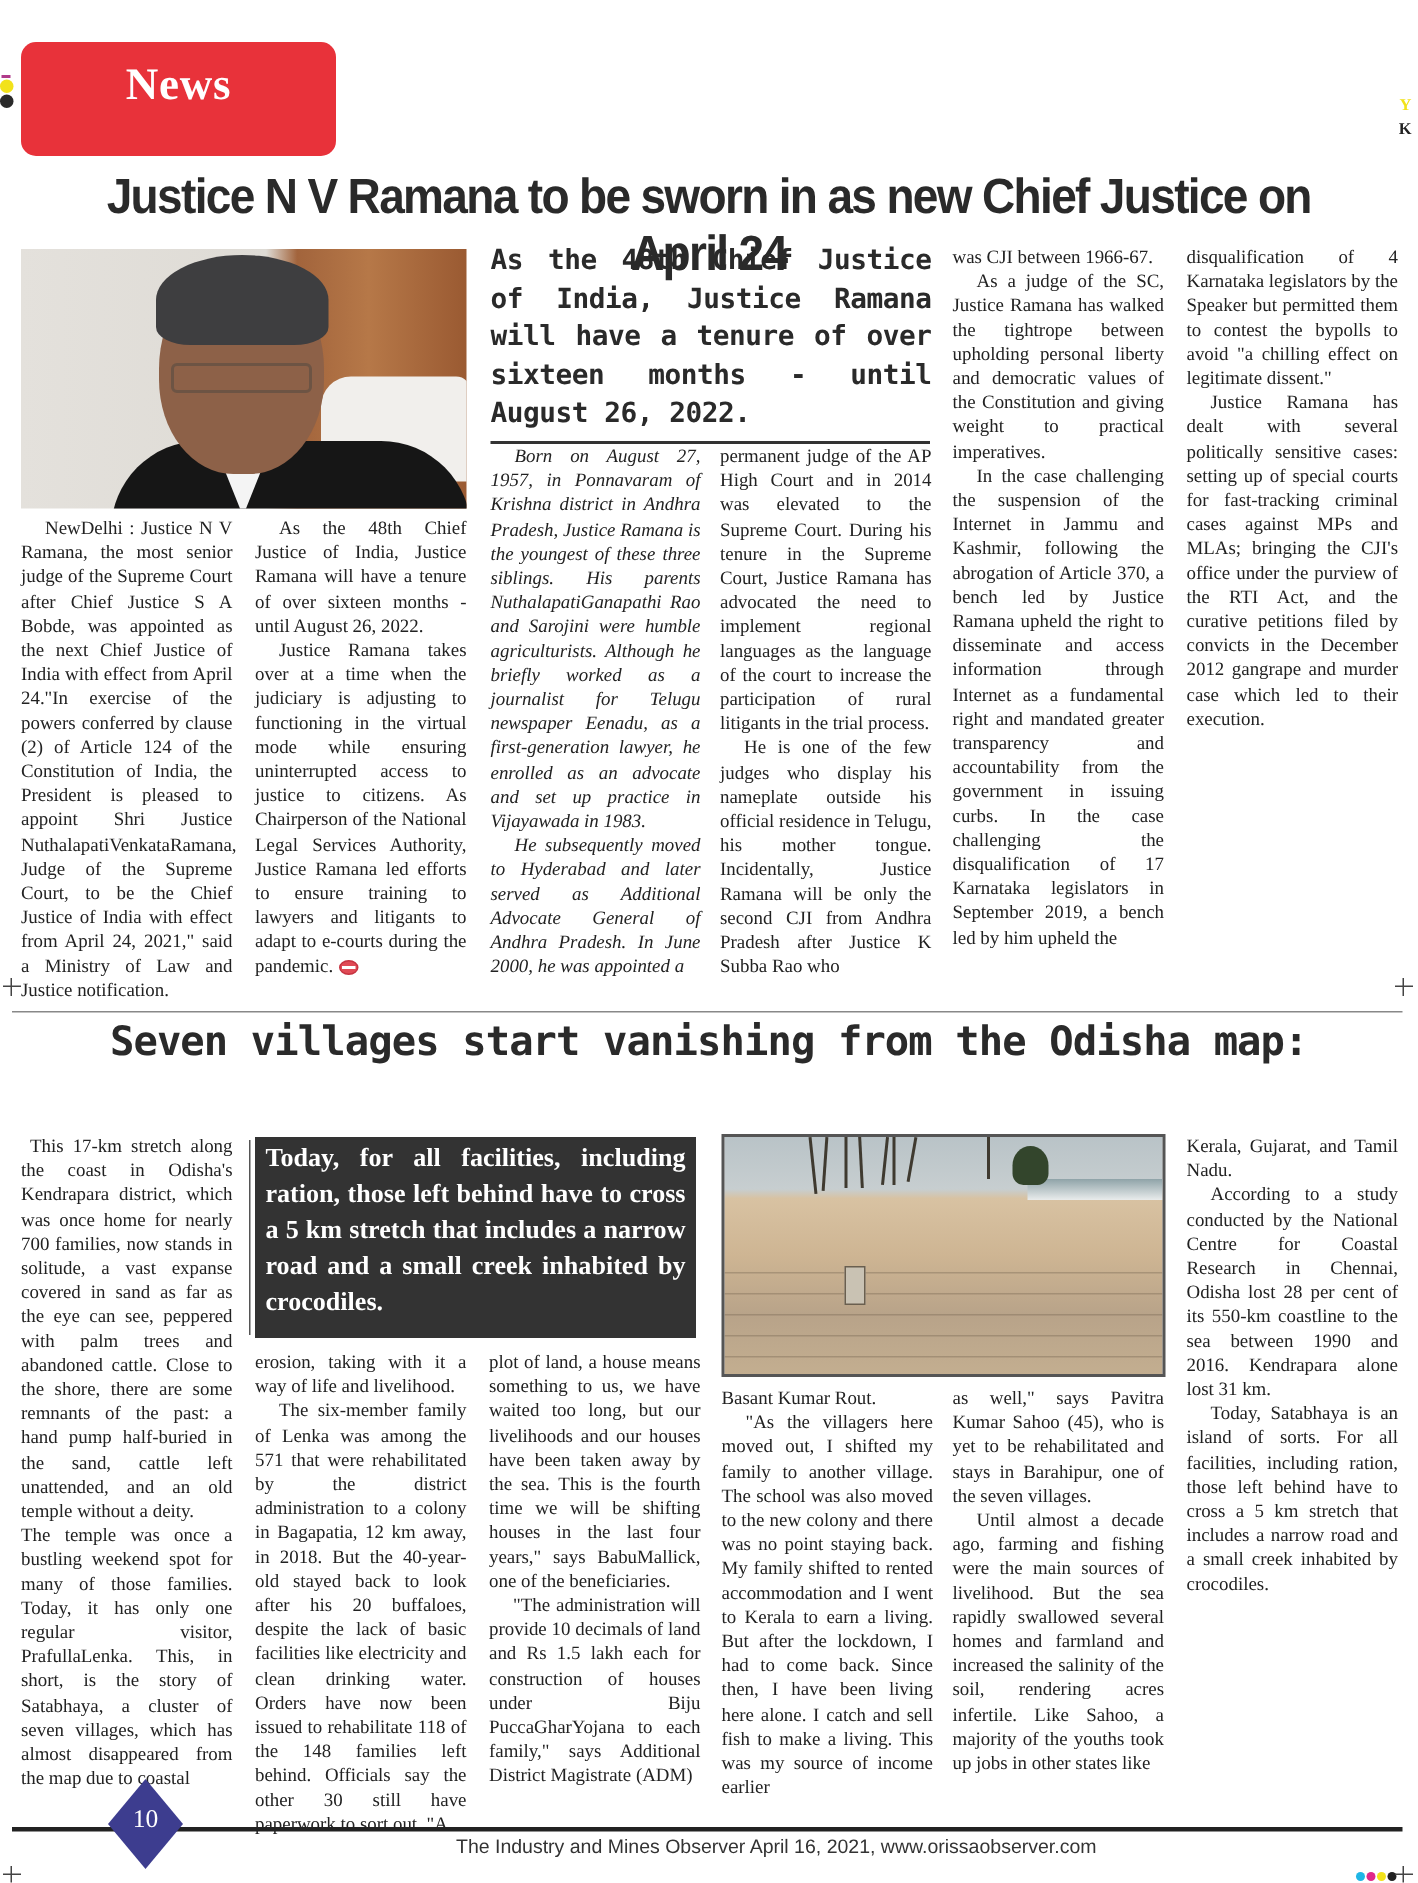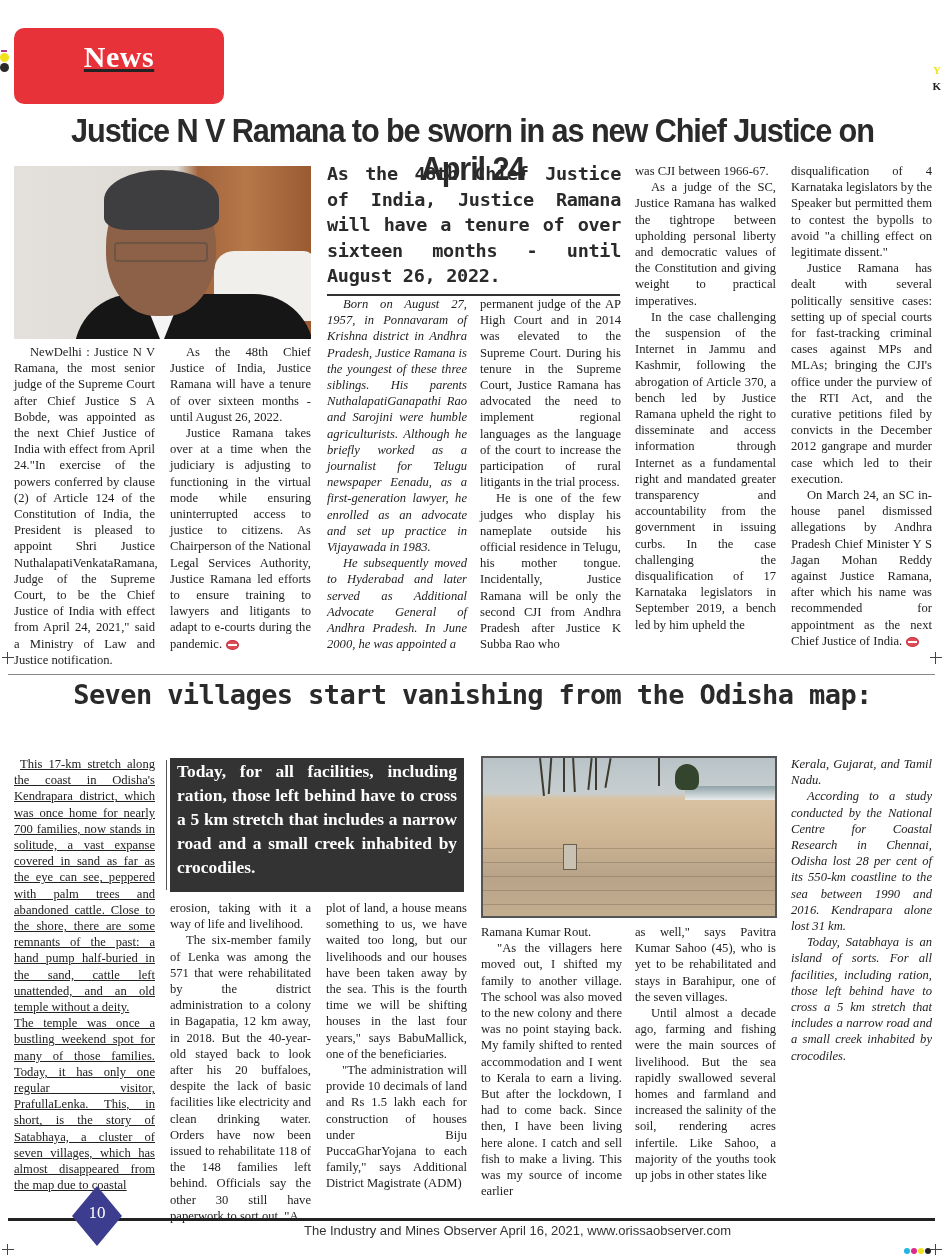"News" .news-badge { text-decoration: underline -> none }
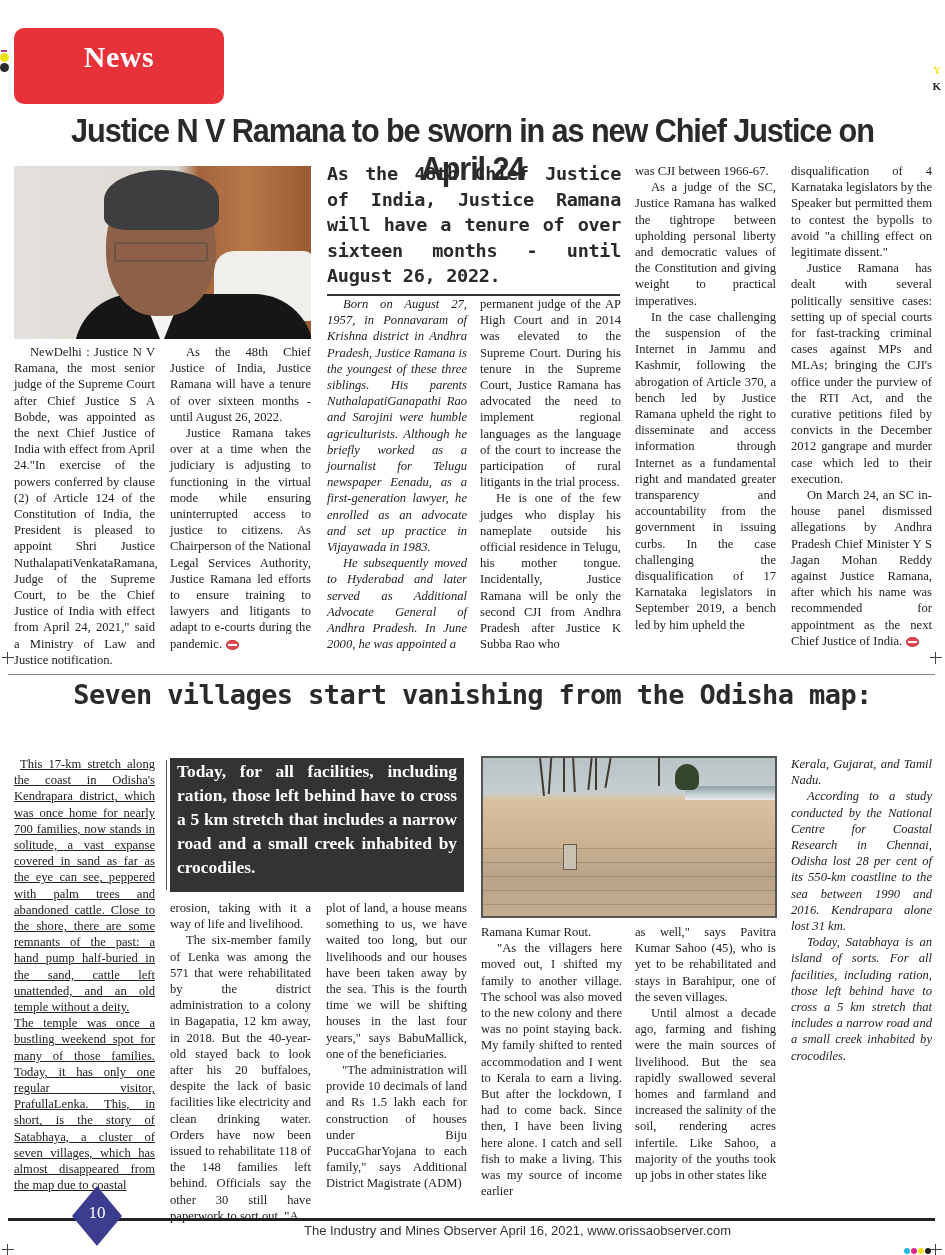"On March 24, an SC" p { html: <p><span>On March 24, an SC in-house panel dismissed allegations by Andhra Pradesh Chief Minister Y S Jagan Mohan Reddy against Justice Ramana, after which his name was recommended for appointment as the next Chief Justice of India.</span><span></span></p> -> none }
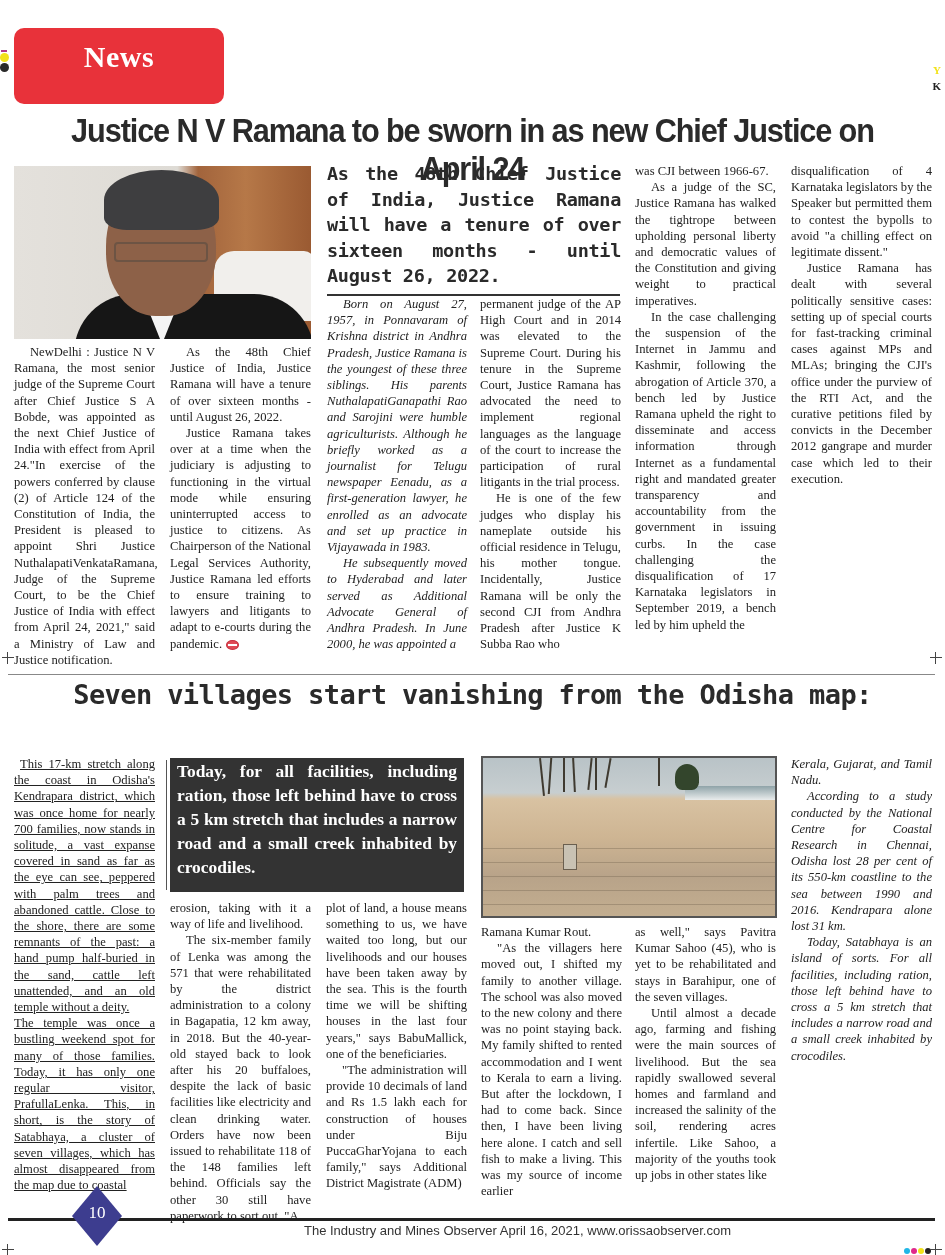"This 17-km stretch along the" div.col { text-decoration: underline -> none }
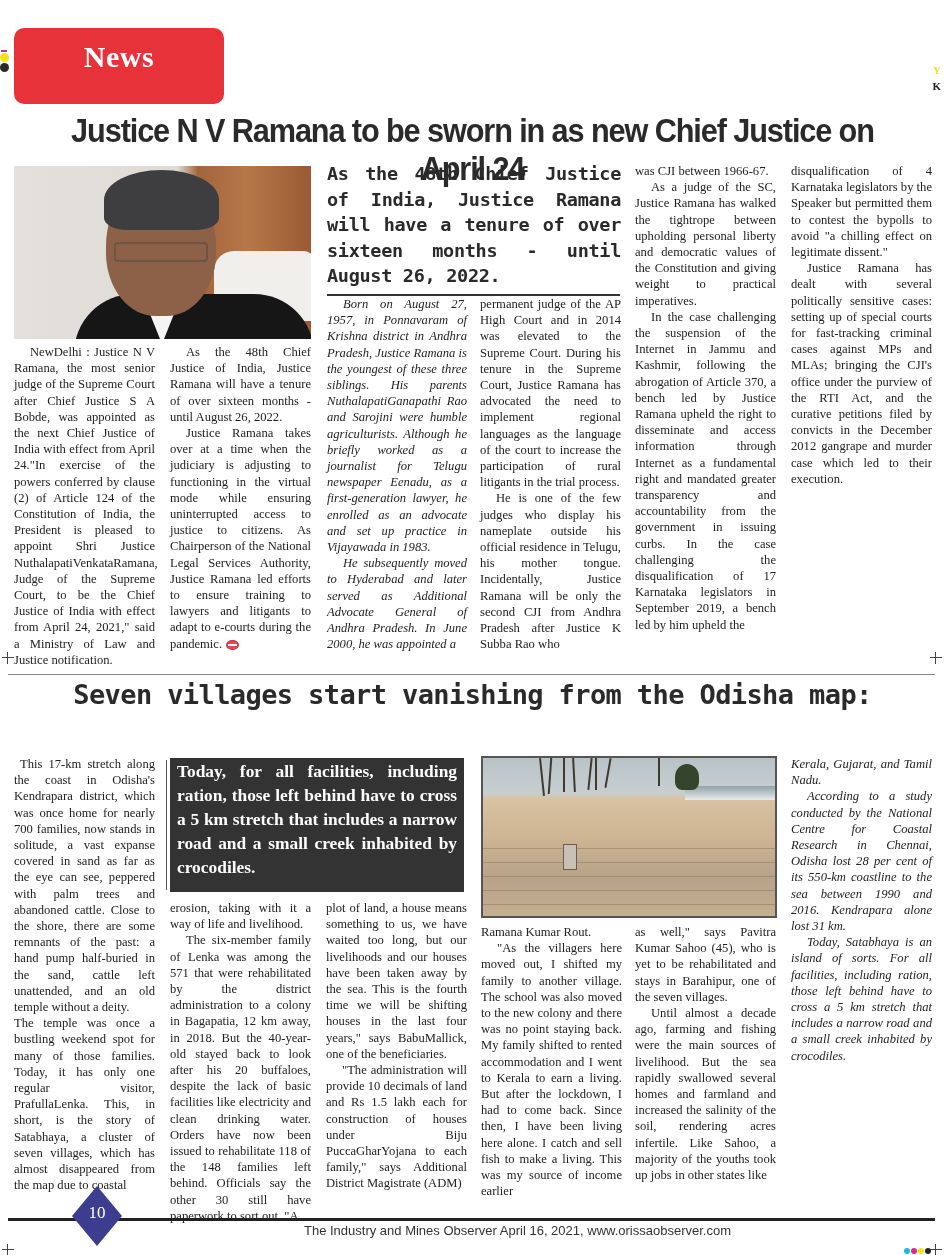"Kerala, Gujarat, and Tamil Nadu." div.col { font-style: italic -> none }
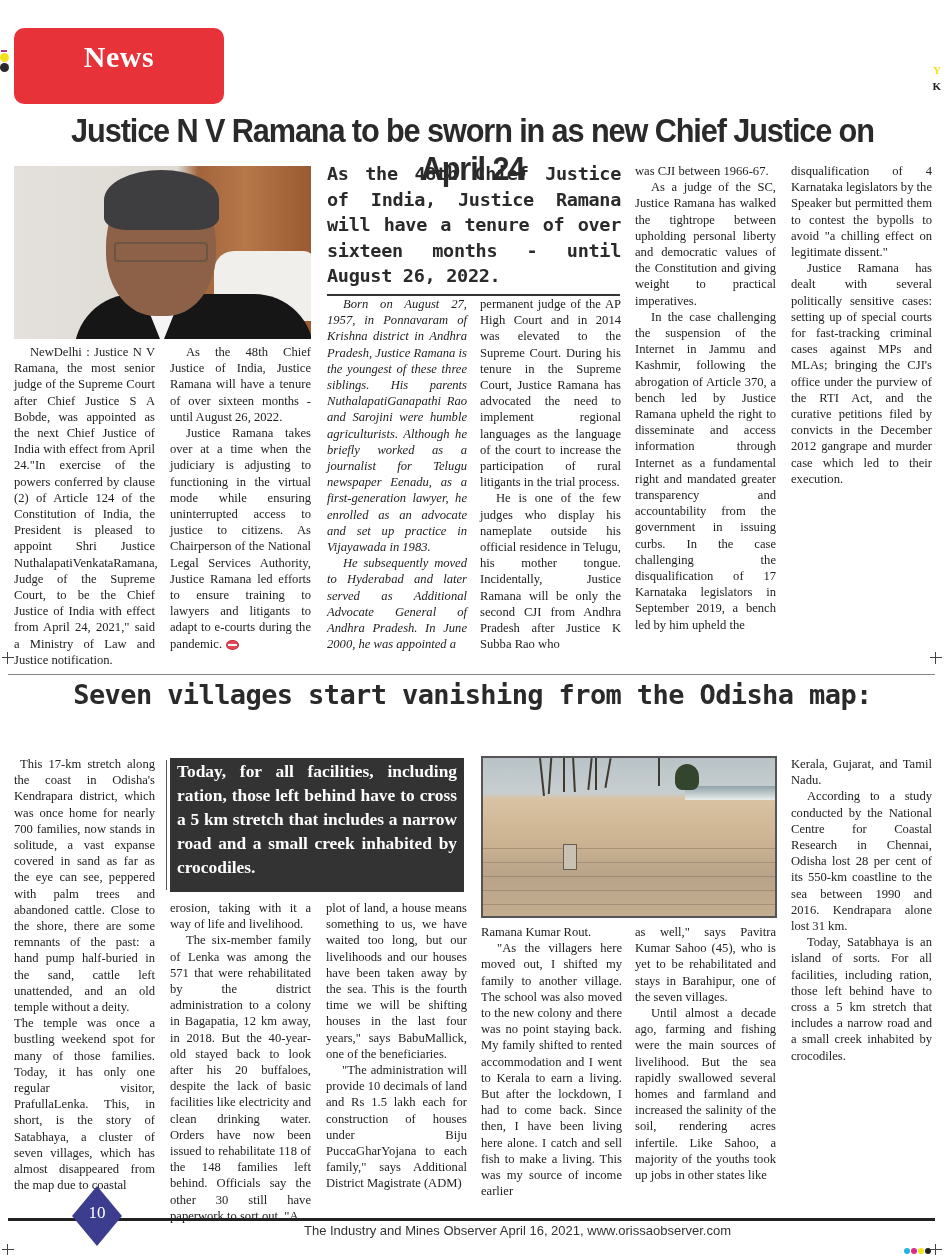"Ramana Kumar Rout." p.noindent { text: Ramana -> Basant }
